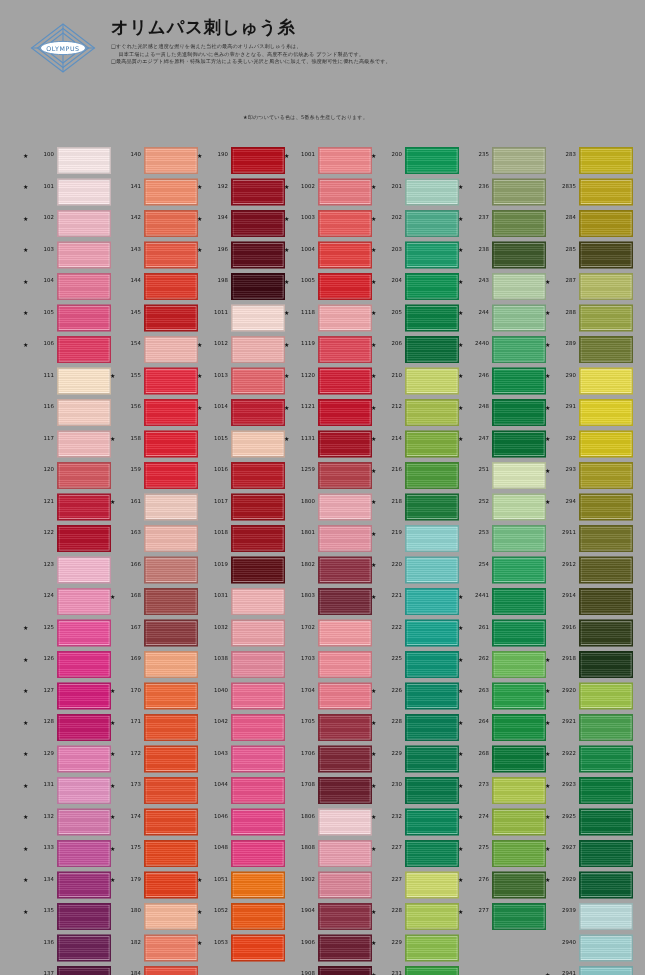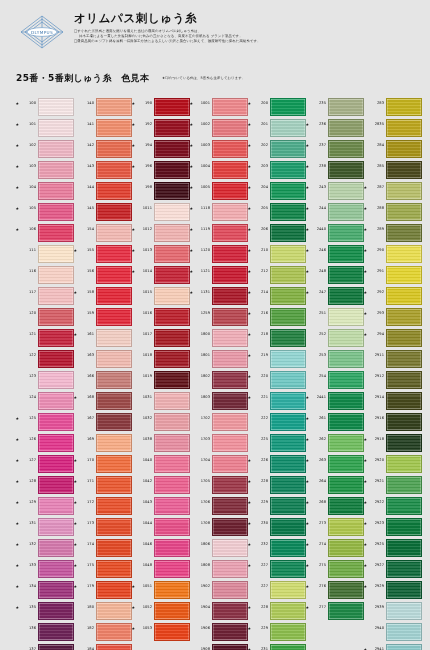"オリムパス刺しゅう糸" .page { background: #e5e5e5 -> #a3a3a3 }
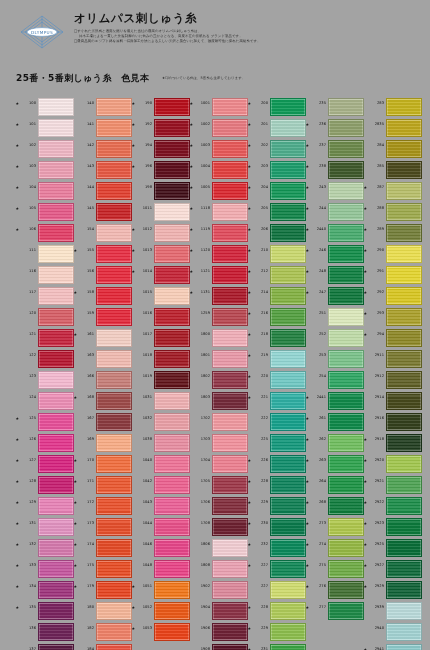"25番・5番刺しゅう糸 色見本" div.section-title { html: <div>25番・5番刺しゅう糸 色見本</div> -> none }
